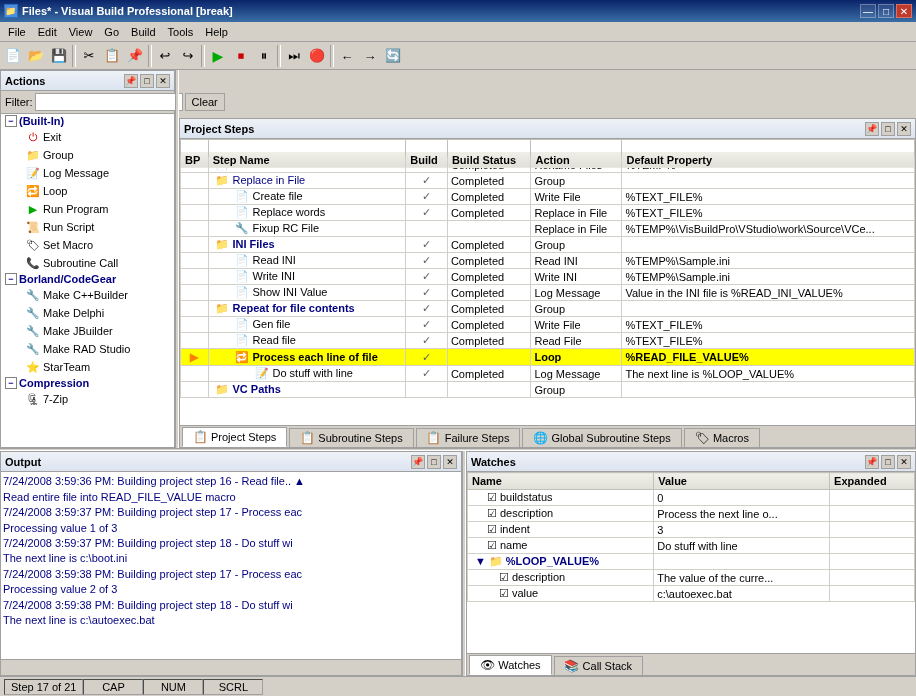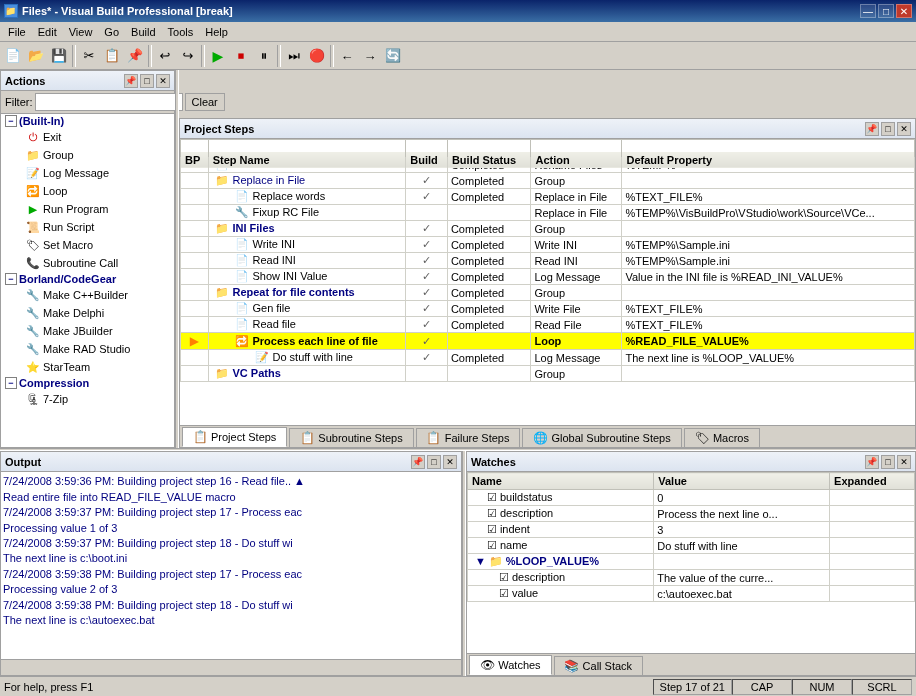"📄 Create file" tr { html: none -> <tr> <td></td> <td><span>📄 Create file</span></td> <td><span>✓</span></td> <td>Completed</td> <td>Write File</td> <td>%TEXT_FILE%</td> </tr> }
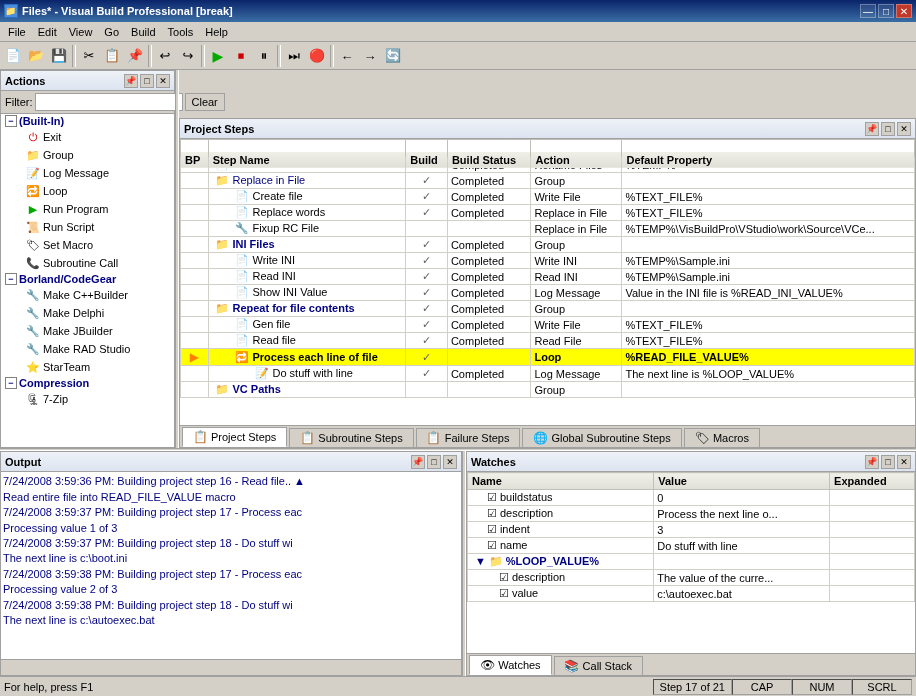"📄 Write INI" tr { order: before "📄 Read INI" -> after "📄 Read INI" }
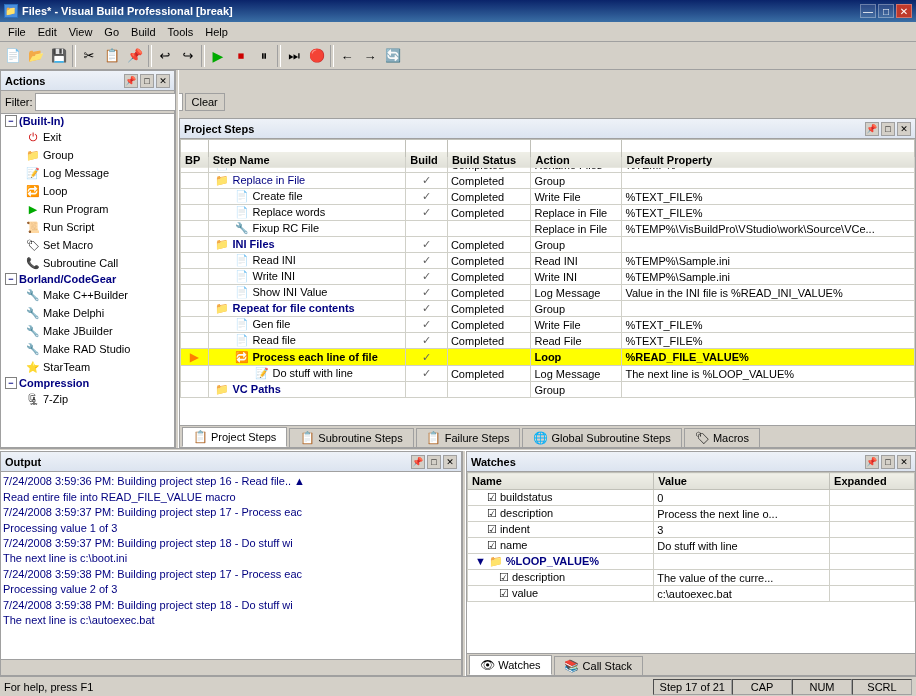"For help, press F1" span.status-left { html: <span>For help, press F1</span> -> none }
